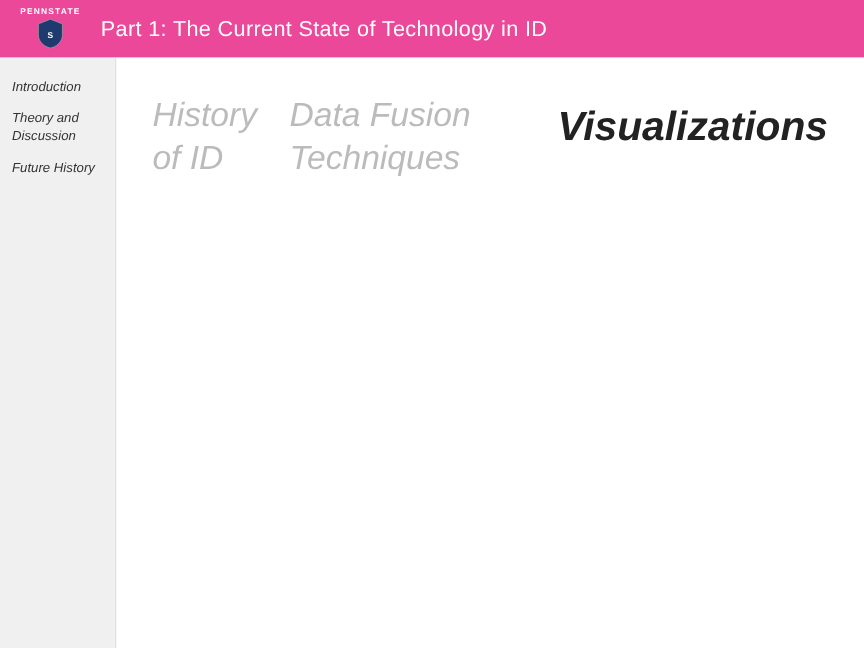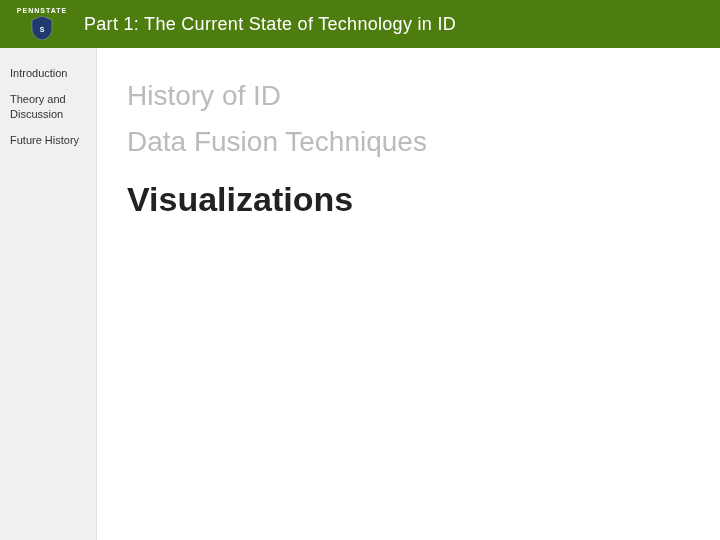"Part 1: The Current State" .header { background: #4d7c0f -> #ec4899 }
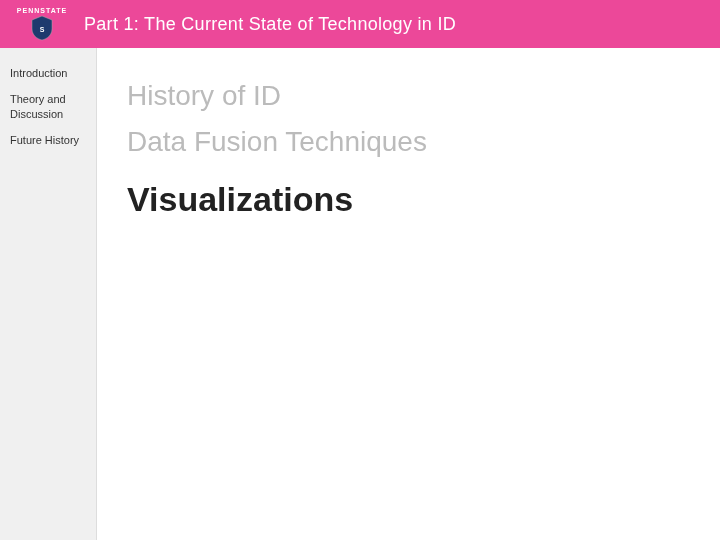"Introduction" .main-layout { font-style: none -> italic }
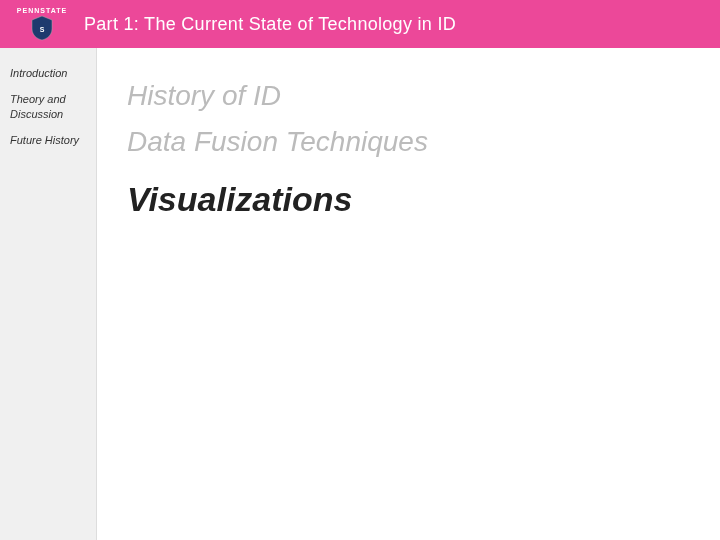"History of ID" .content { flex-direction: column -> row }
